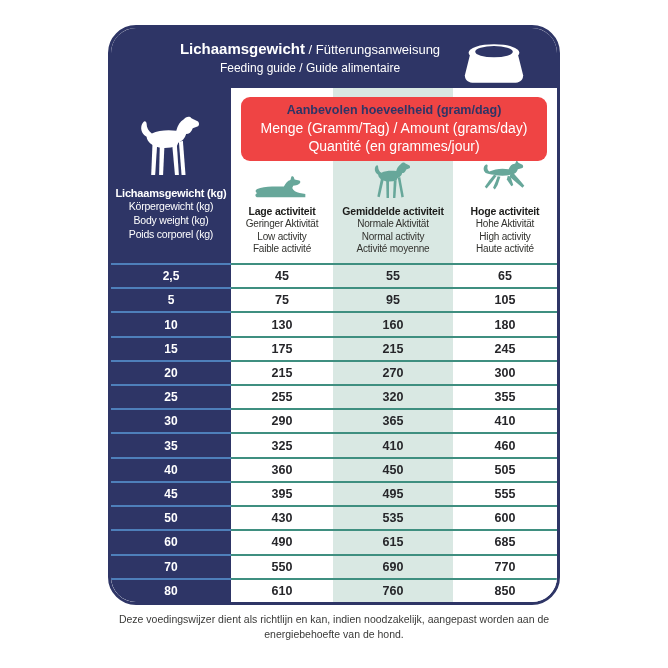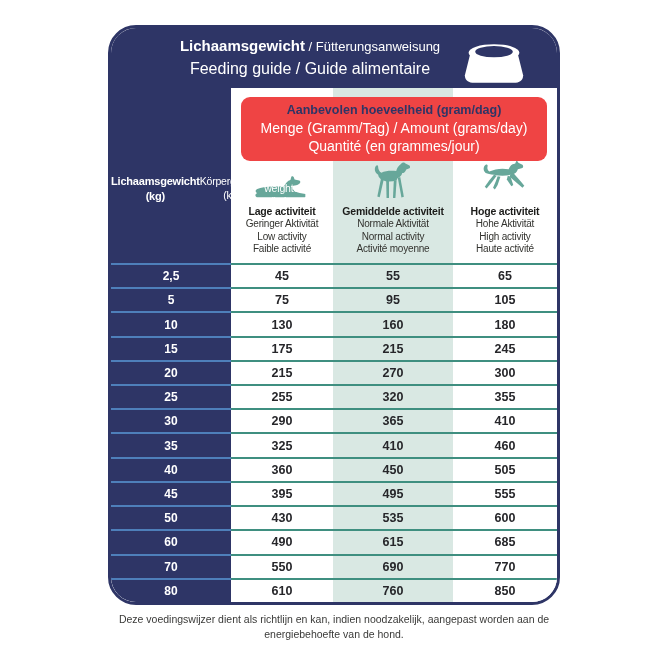"Feeding guide / Guide alimentaire" .t2 { font-size: 16px -> 12px }
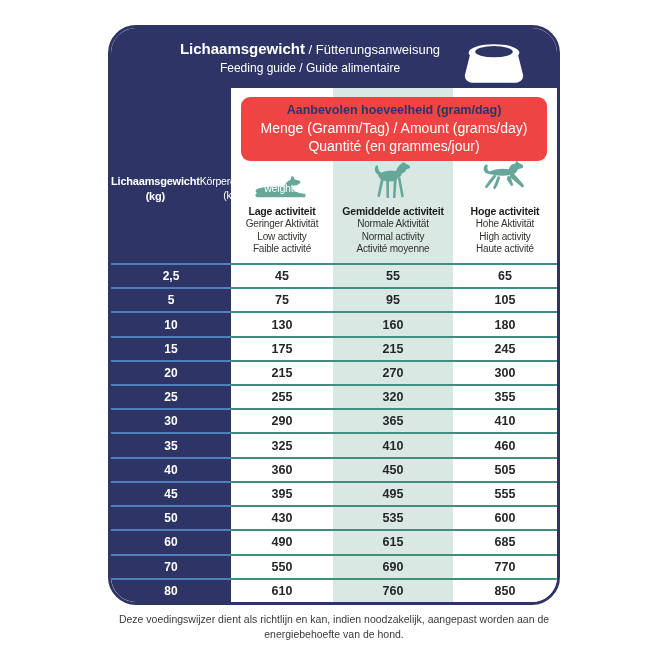"Lichaamsgewicht (kg)" .left-head { flex-direction: none -> column }
